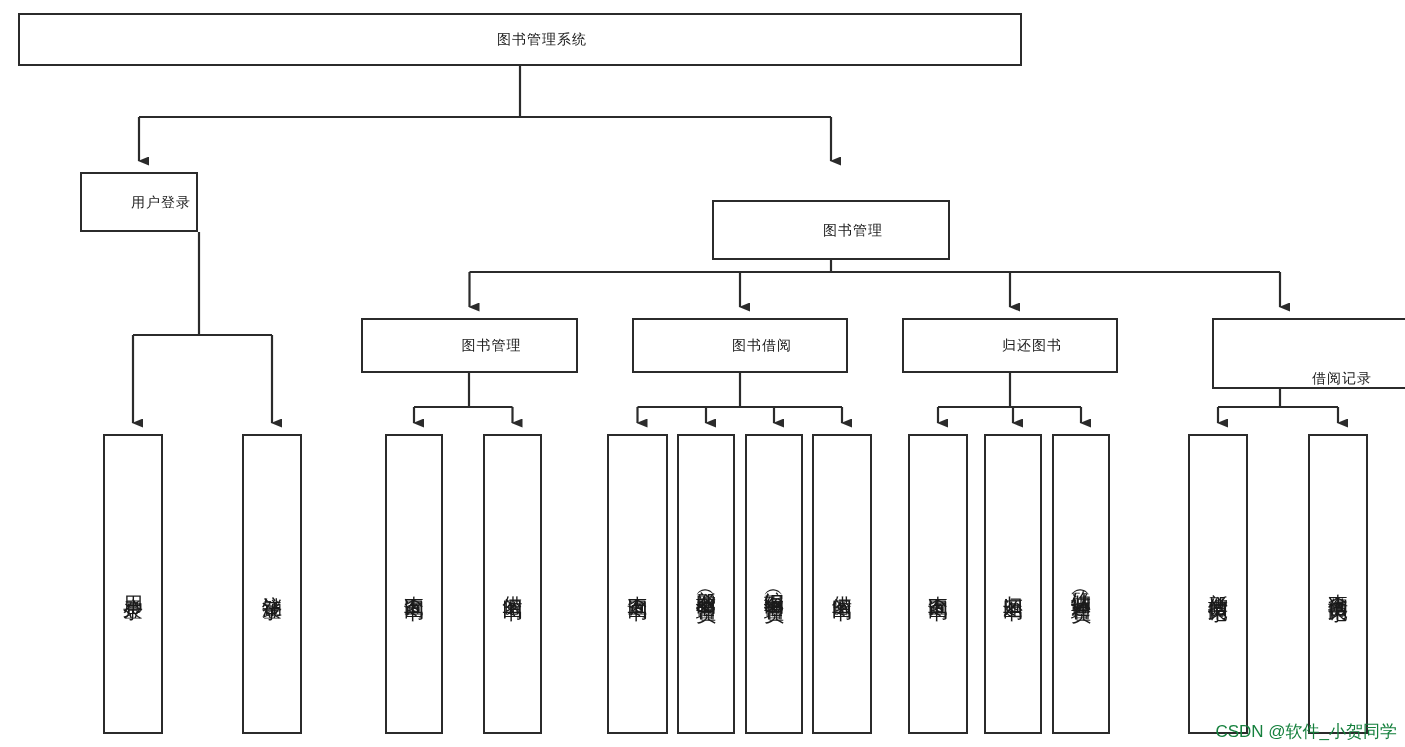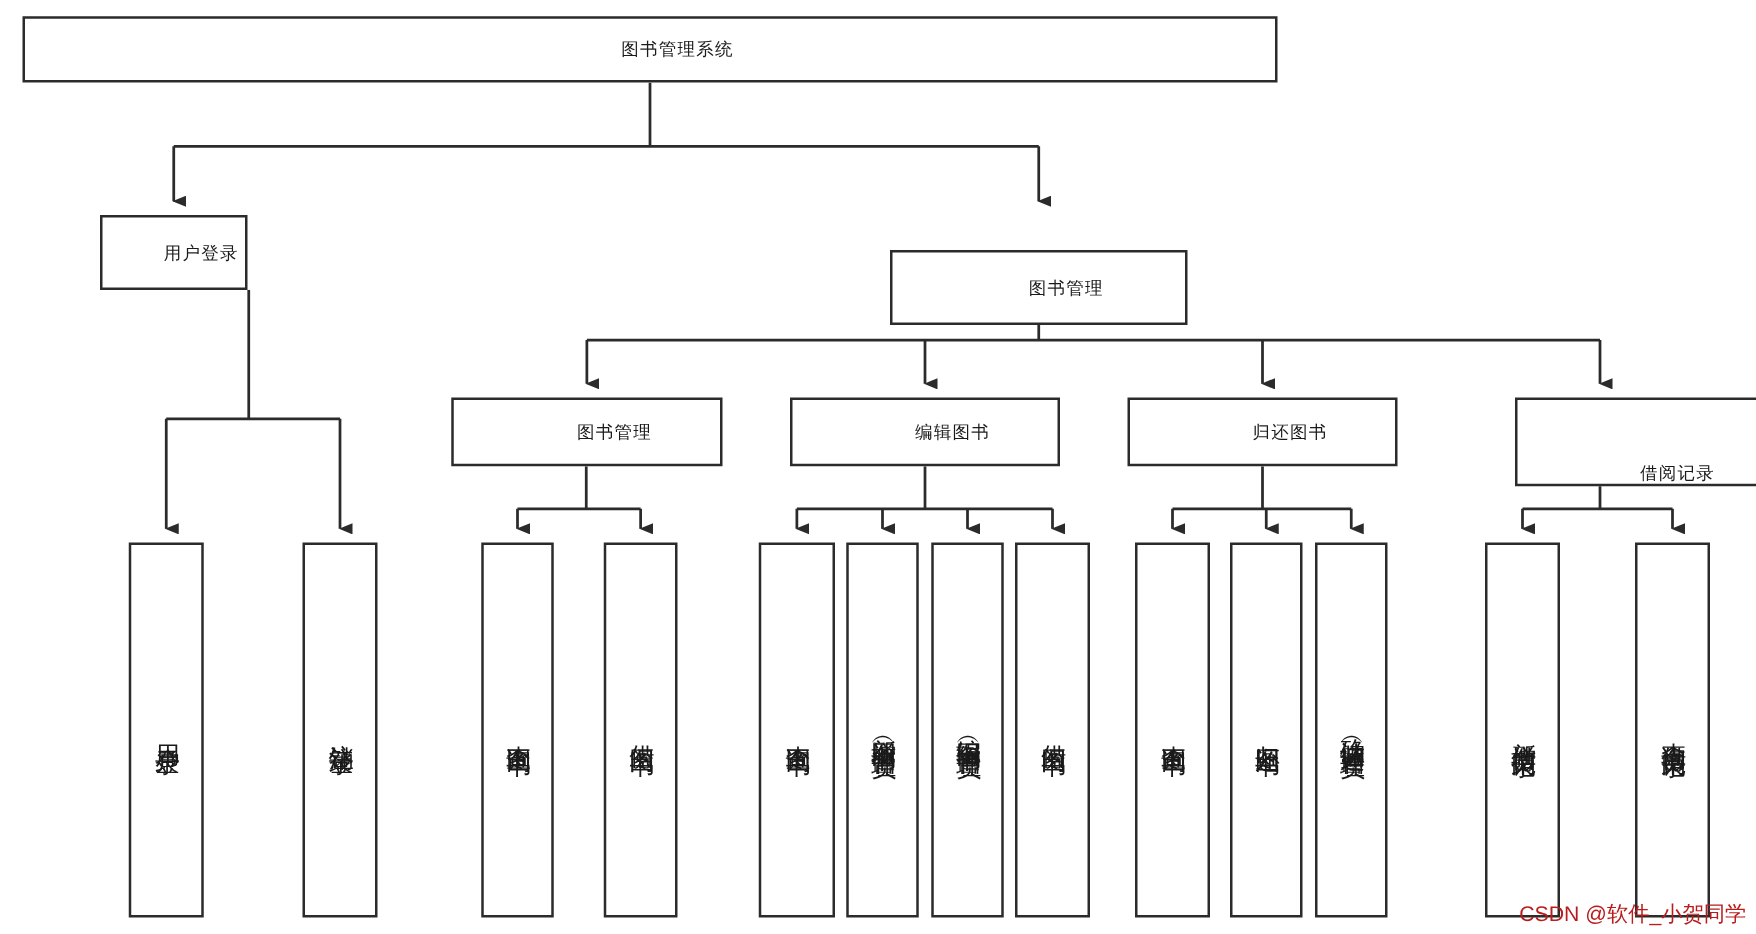"编辑图书" span { text: 编辑图书 -> 图书借阅 }
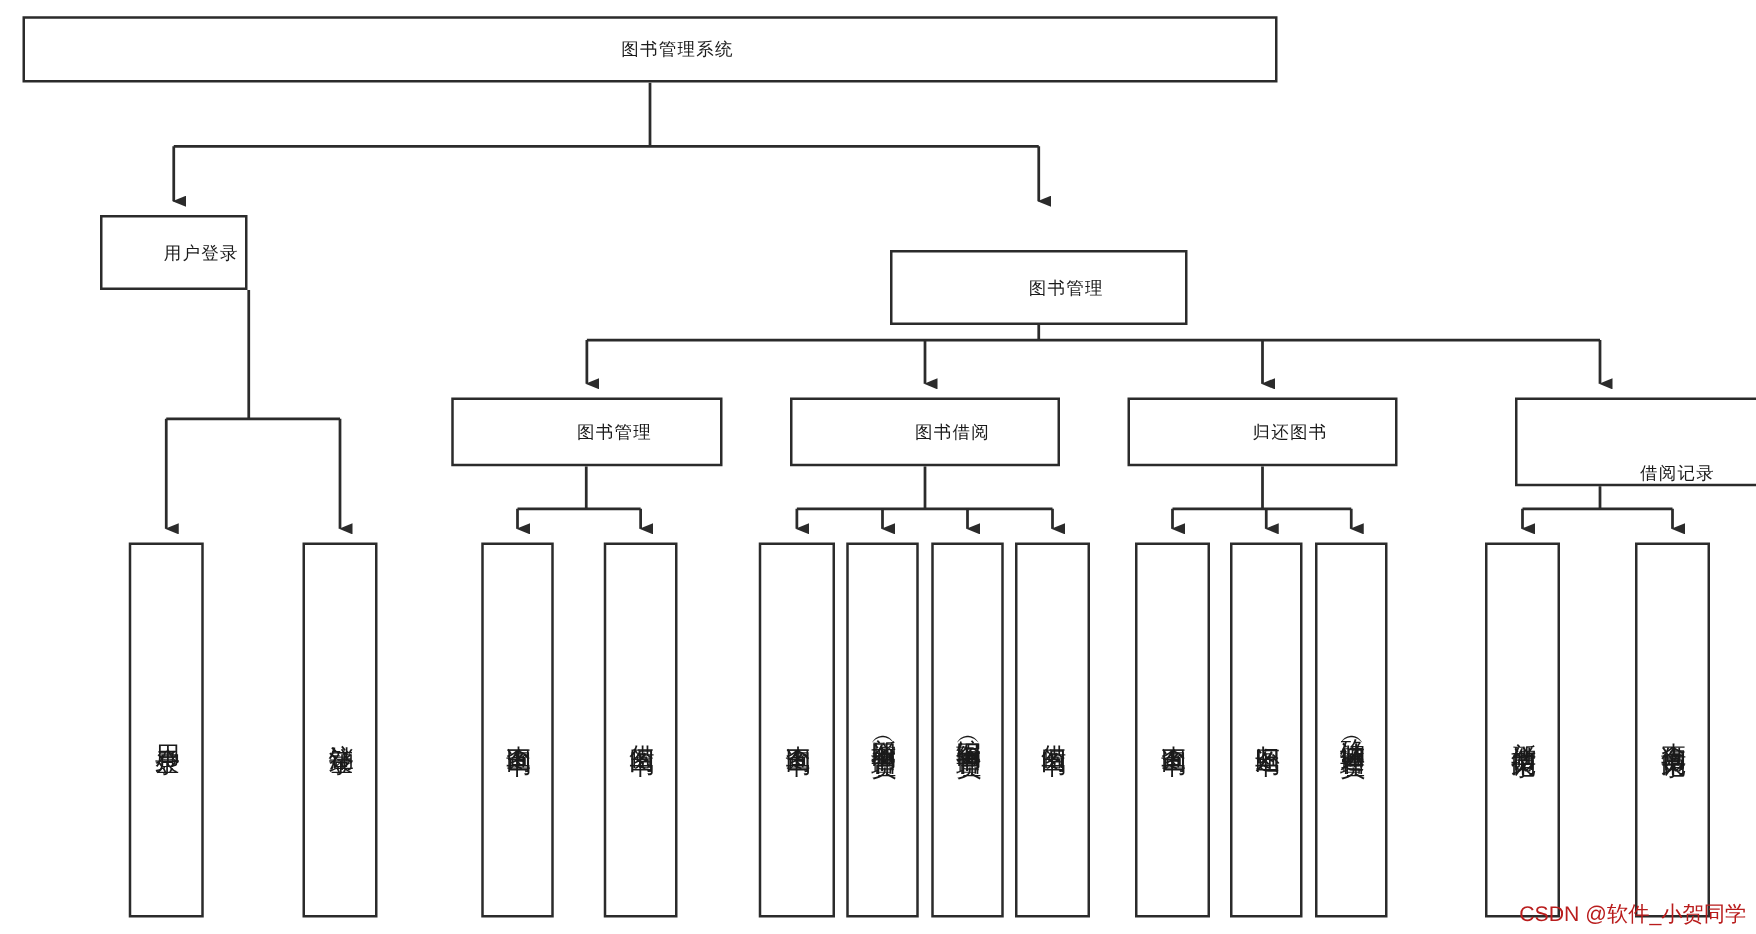"CSDN @软件_小贺同学" #watermark { color: #b91c1c -> #15803d }
